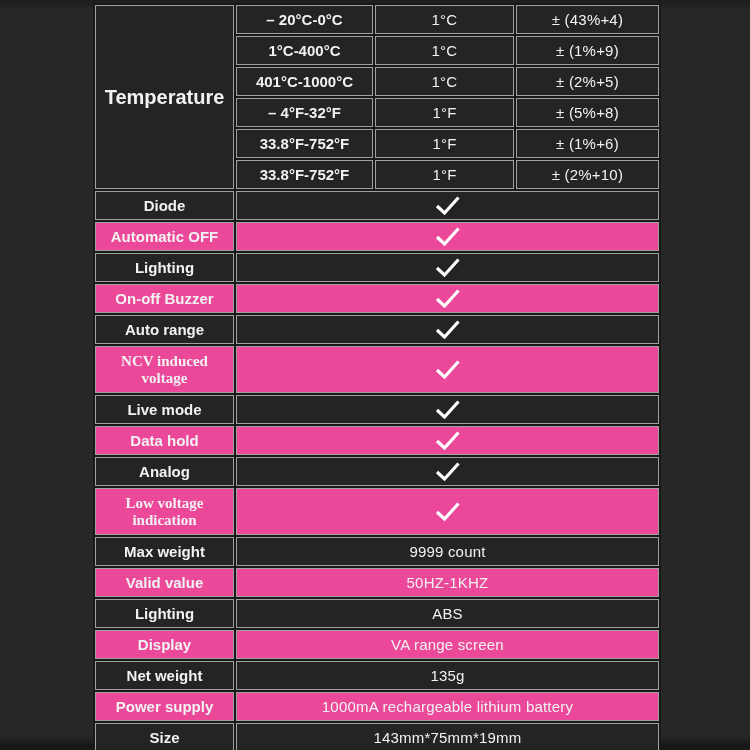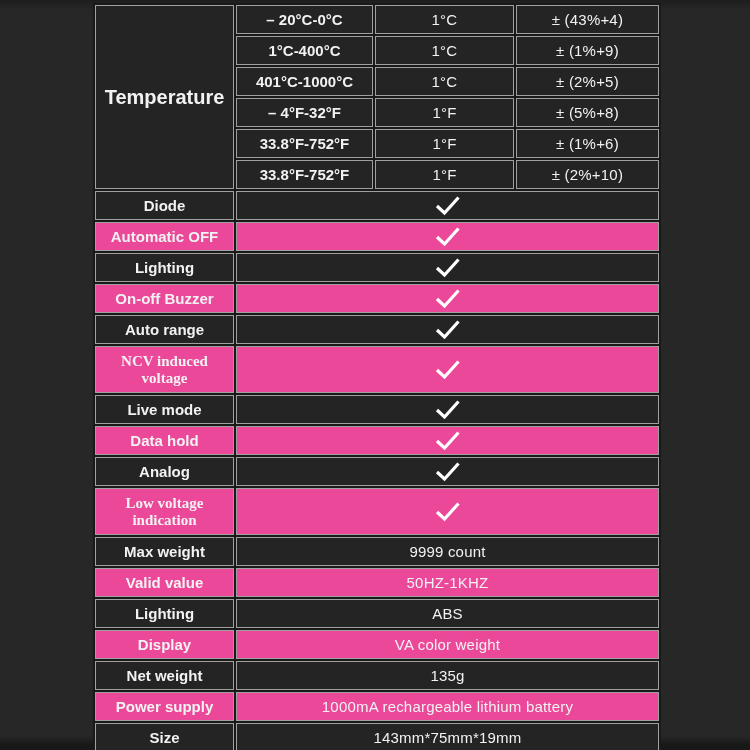"VA color weight" td.light { text: color weight -> range screen }
